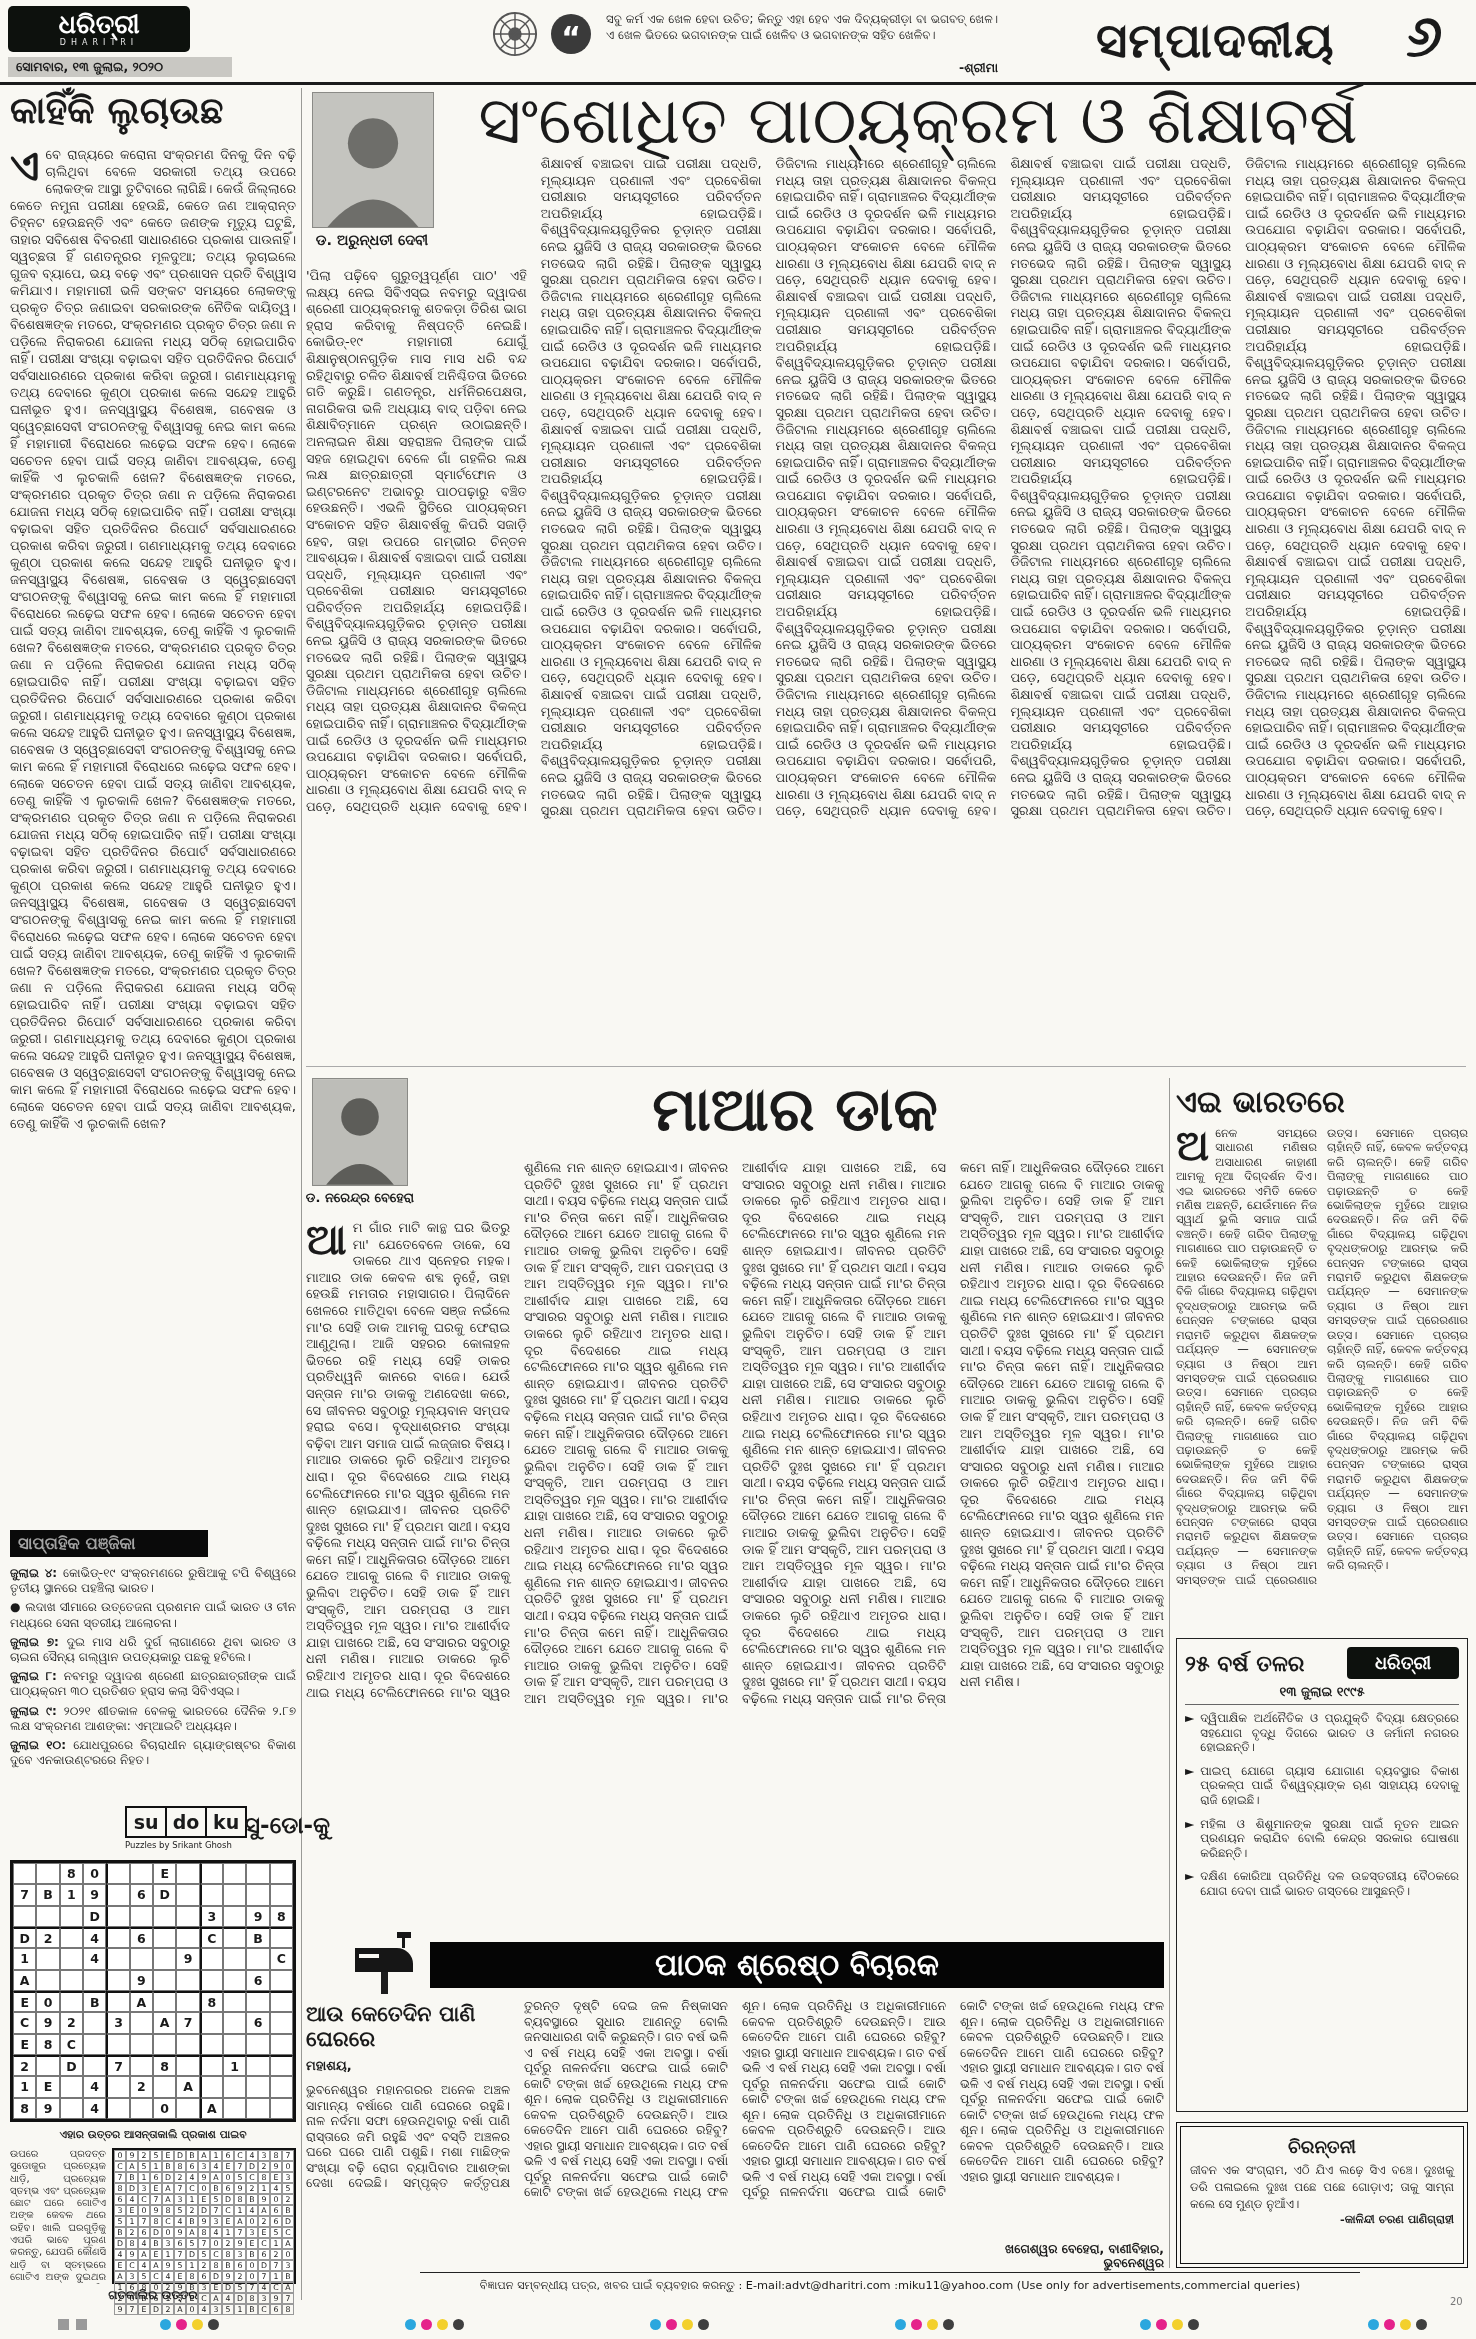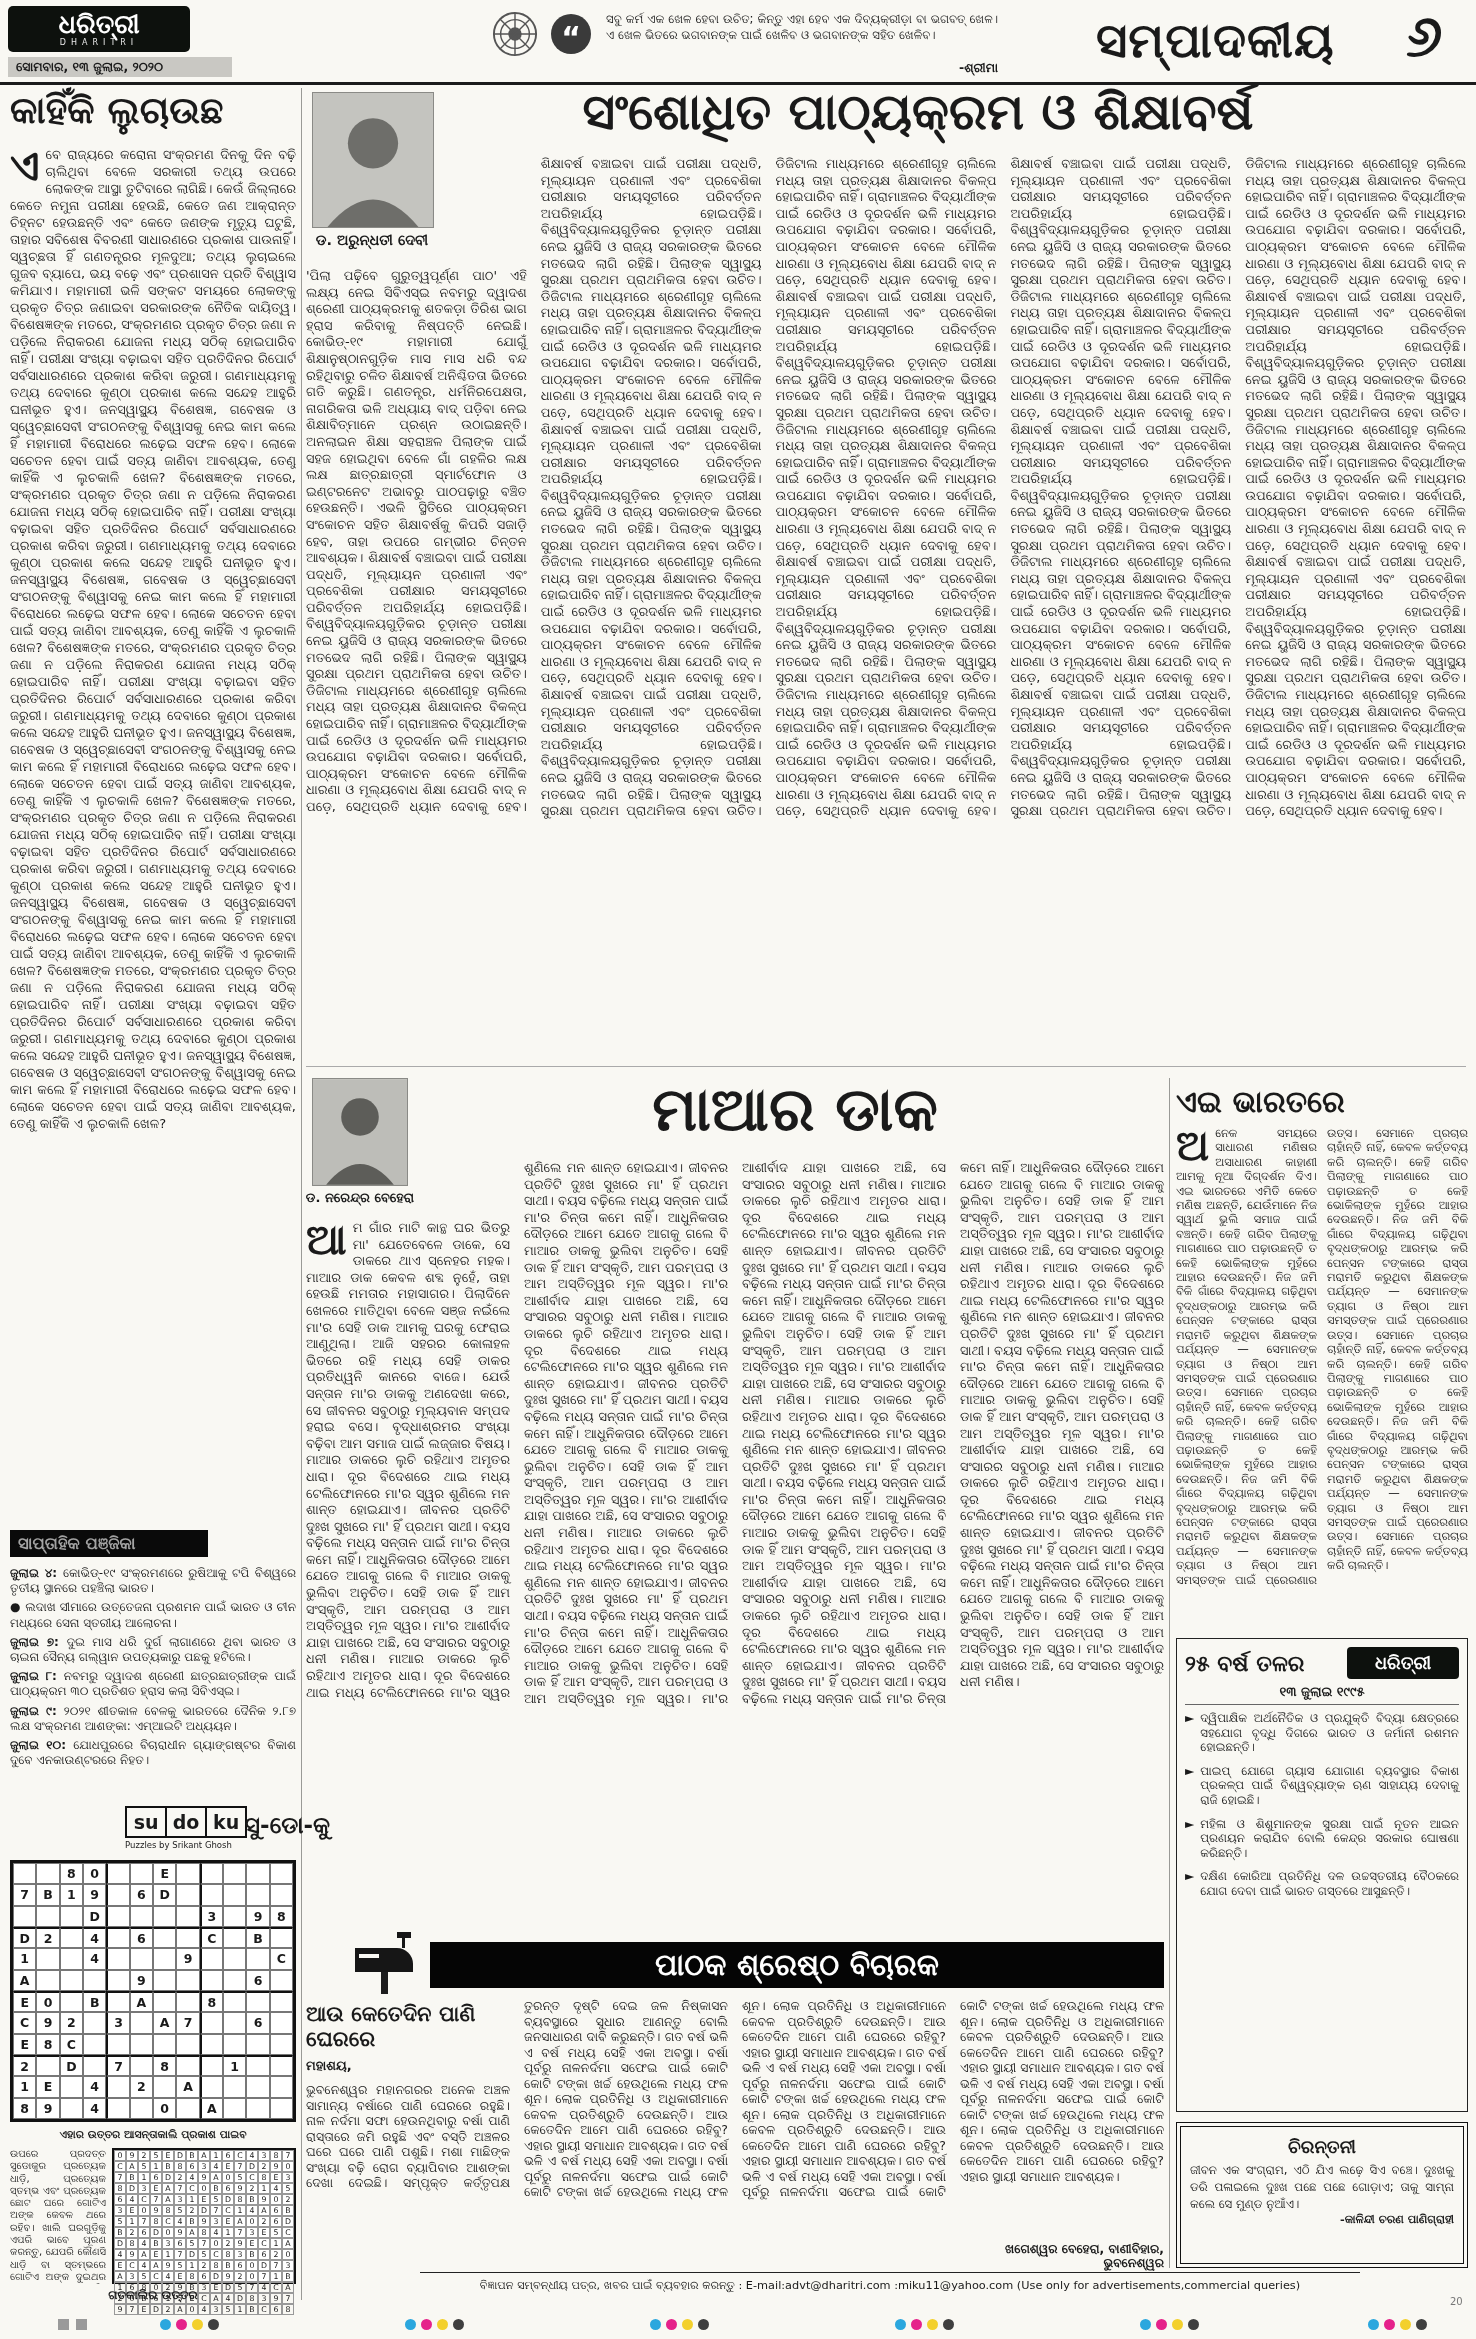"ସଂଶୋଧିତ ପାଠ୍ୟକ୍ରମ ଓ ଶିକ୍ଷାବର୍ଷ" .edit-headline { font-size: 50px -> 66px; font-weight: 700 -> 400 }
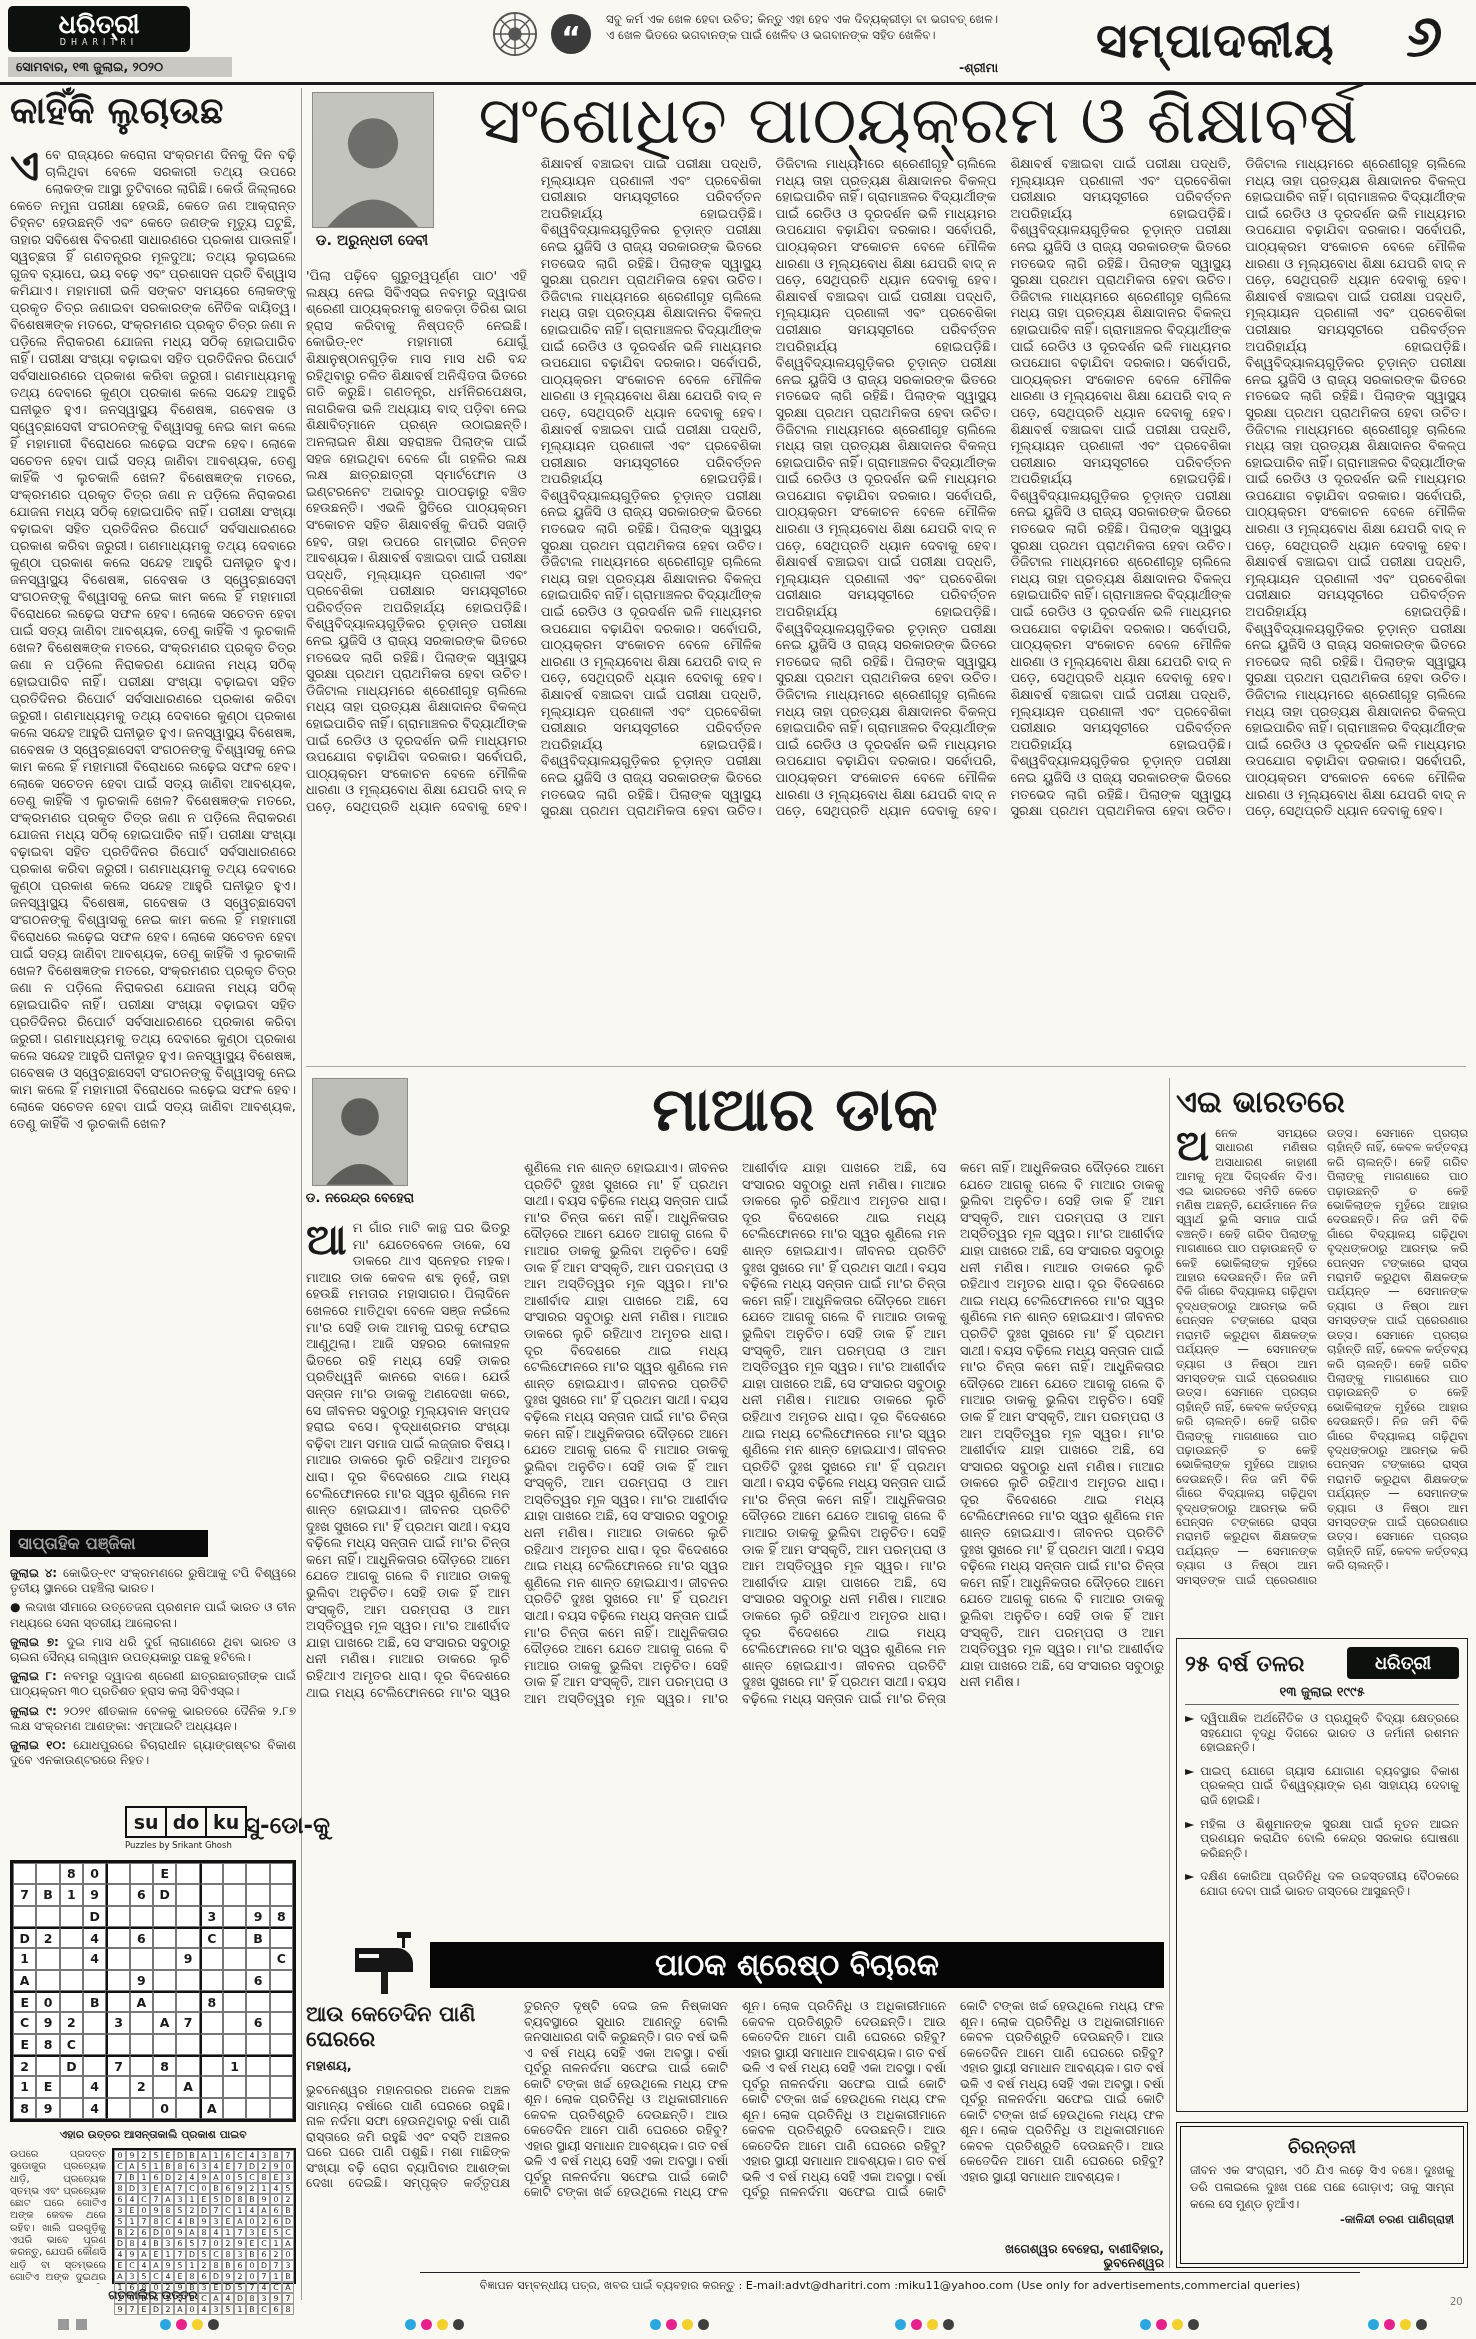"ଦ୍ୱିପାକ୍ଷିକ ଅର୍ଥନୈତିକ ଓ ପ୍ରଯୁକ୍ତି ବିଦ୍ୟା" span { text: ରଶମନ -> ନଗରର }
